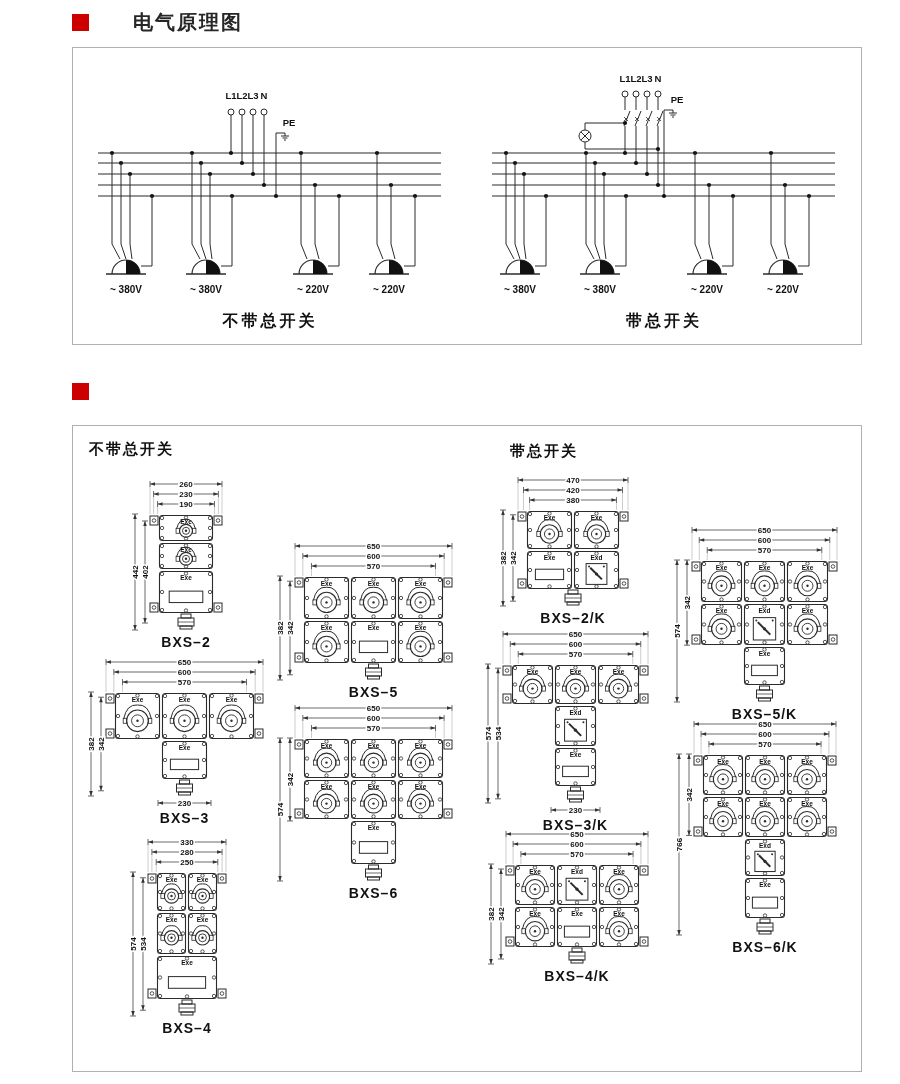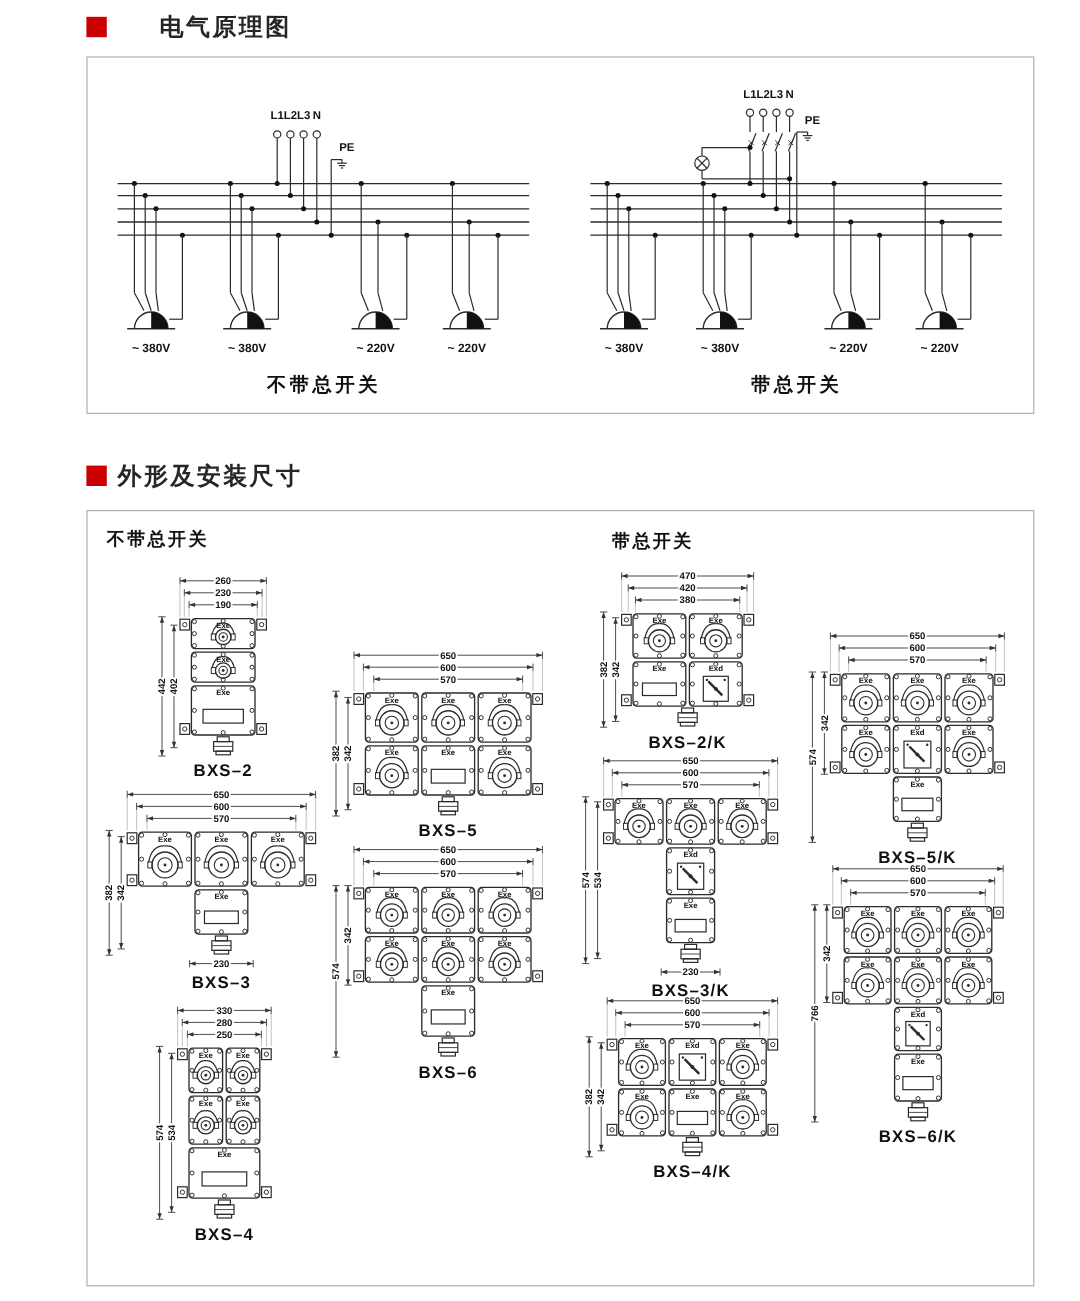"外形及安装尺寸" span.t { html: <span>外形及安装尺寸</span> -> none }
